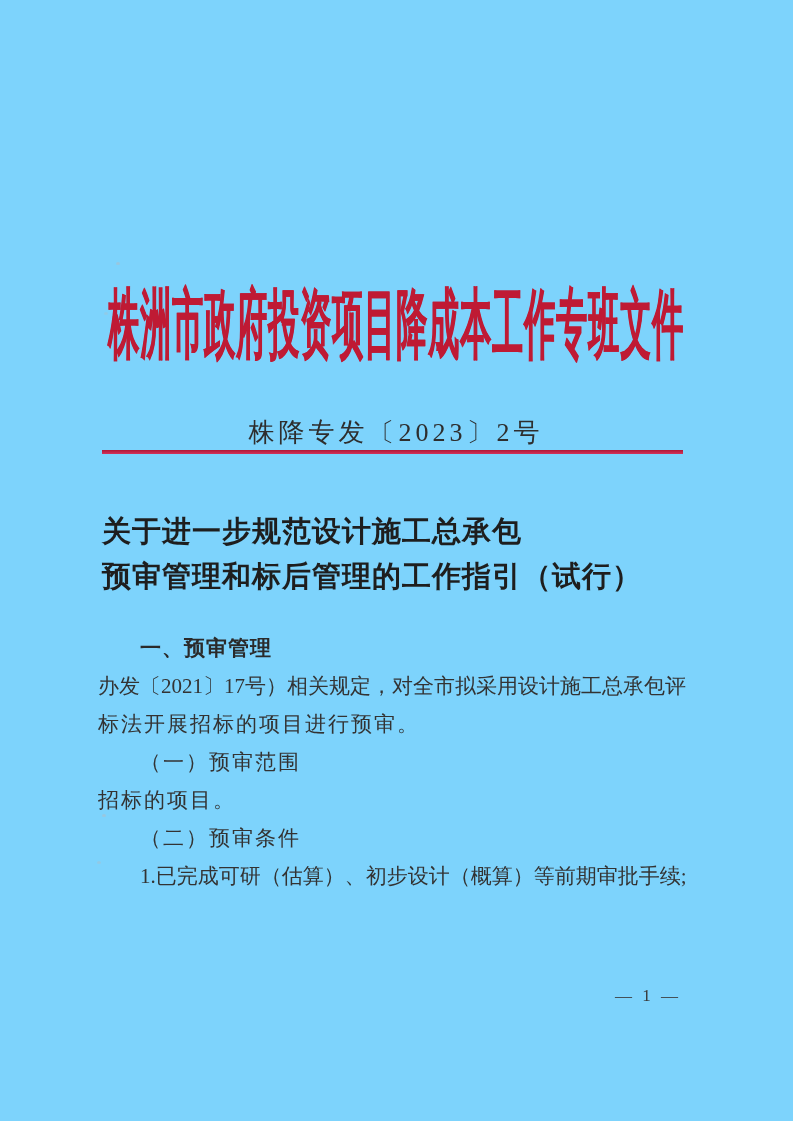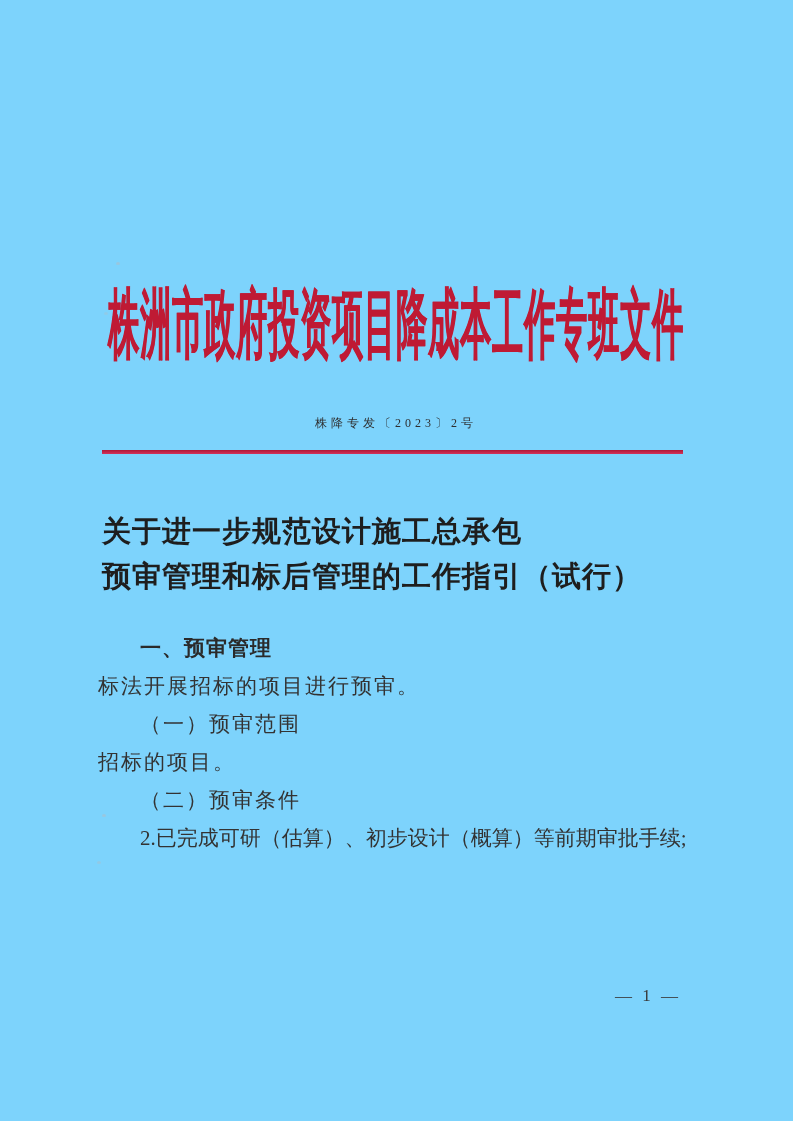"株降专发〔2023〕2号" .doc-number { font-size: 12px -> 26px }
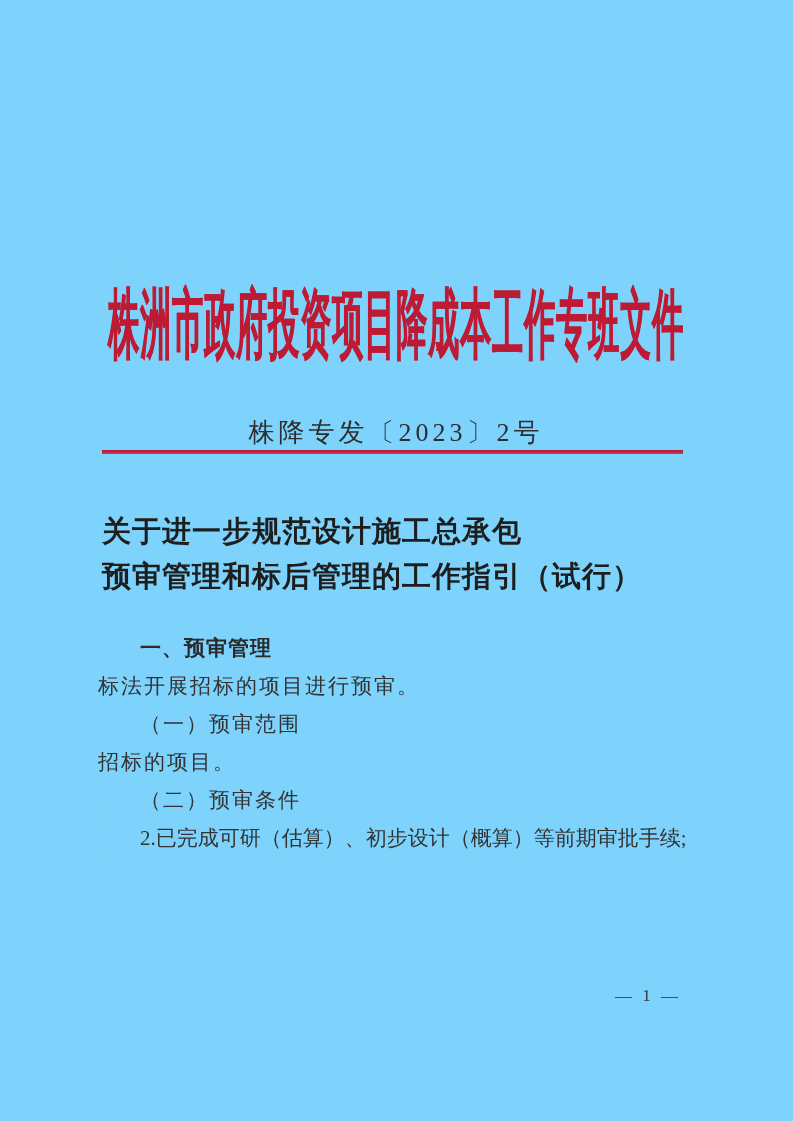"办发〔2021〕17号）相关规定，对全市拟采用设计施工总承包评" div.bline { html: none -> <div>办发〔2021〕17号）相关规定，对全市拟采用设计施工总承包评</div> }
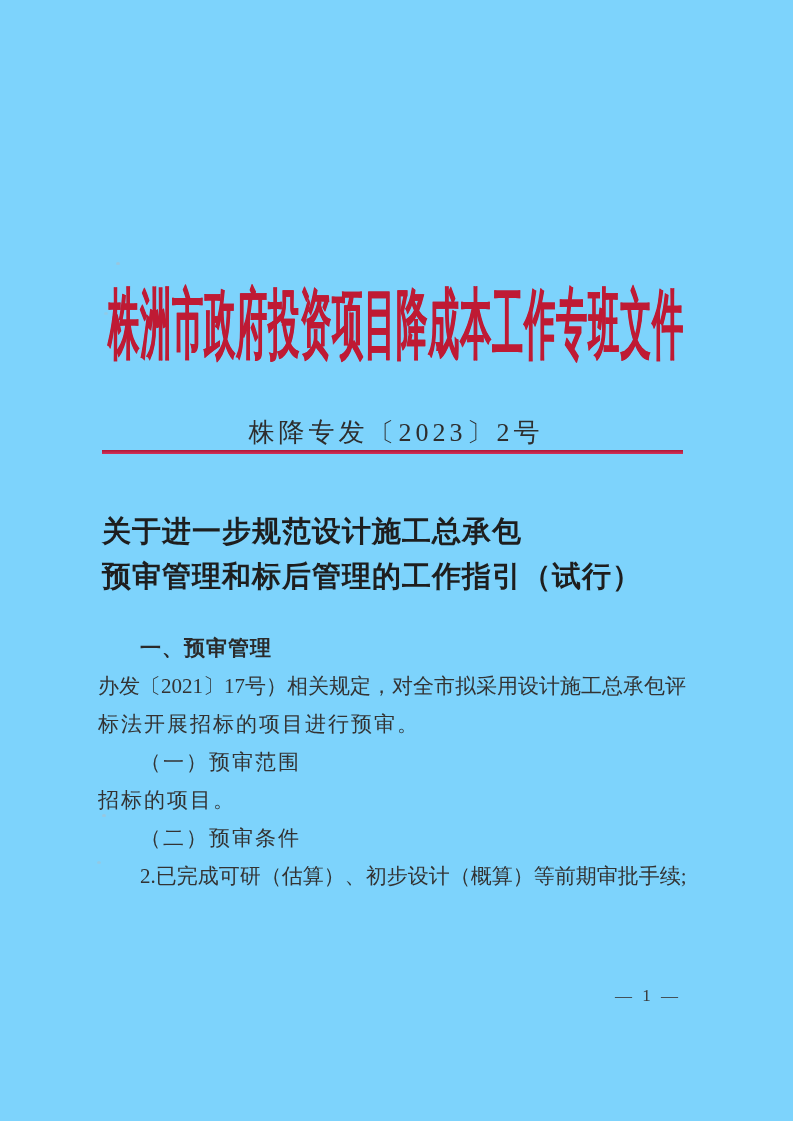"2.已完成可研（估算）、初步设计（概算）等前期审批手续;" div.bline { text: 2 -> 1 }
